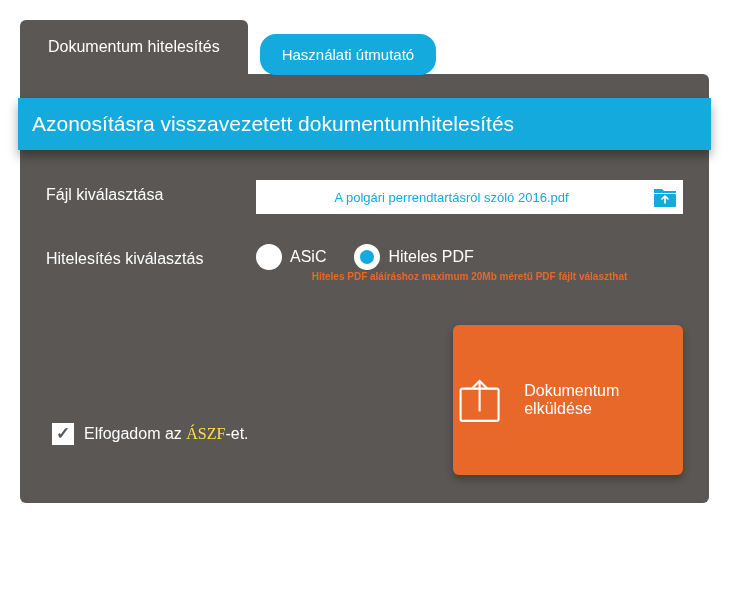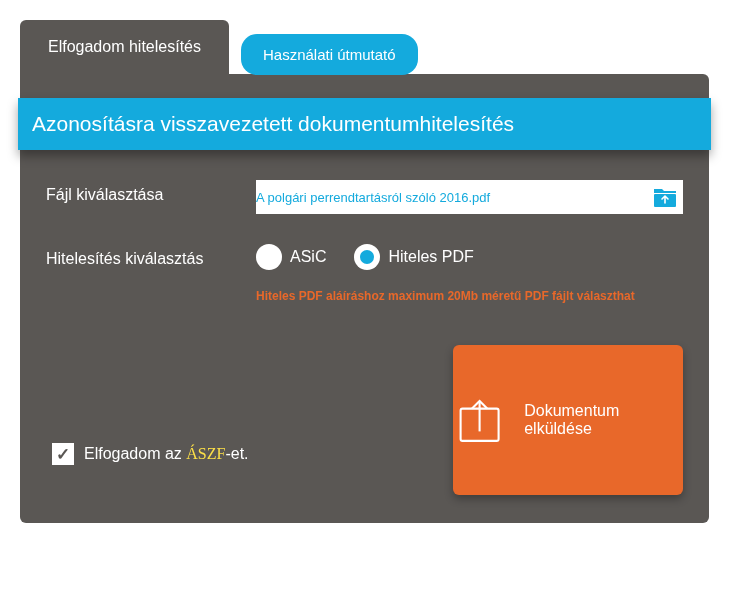"Elfogadom hitelesítés" div.tab-active { text: Elfogadom -> Dokumentum }
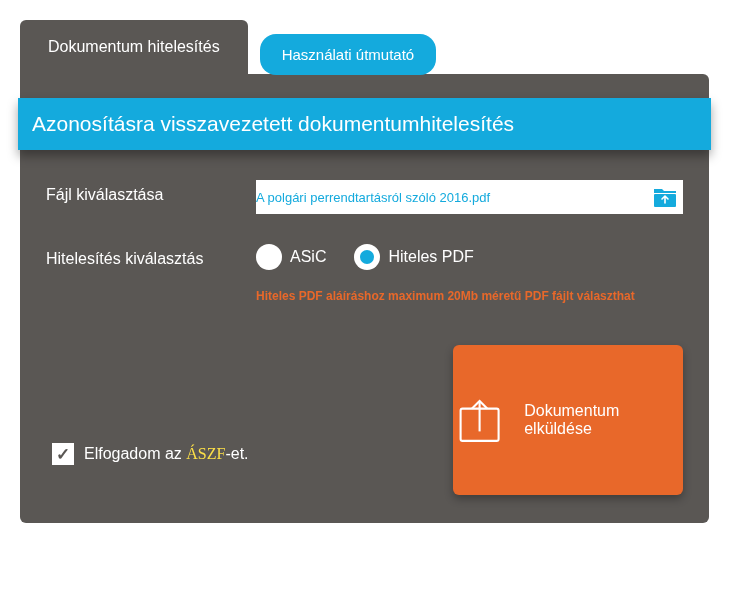"A polgári perrendtartásról szóló" .file-name { text-align: left -> center }
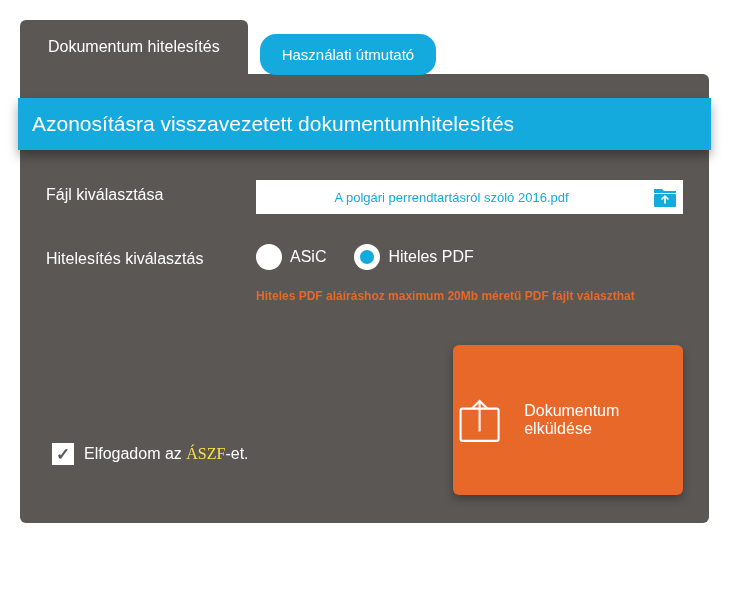"Hiteles PDF aláíráshoz maximum 20Mb" .warning { font-size: 12px -> 10px; margin-top: 18px -> none; text-align: none -> center }
